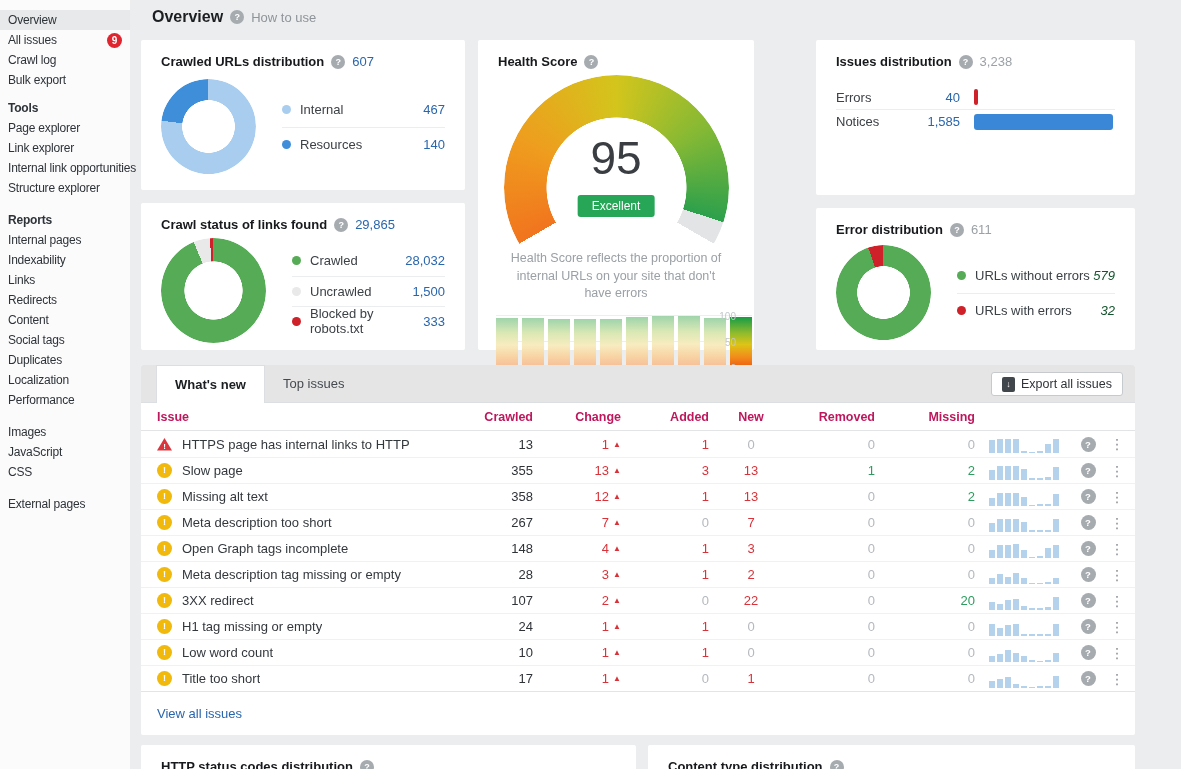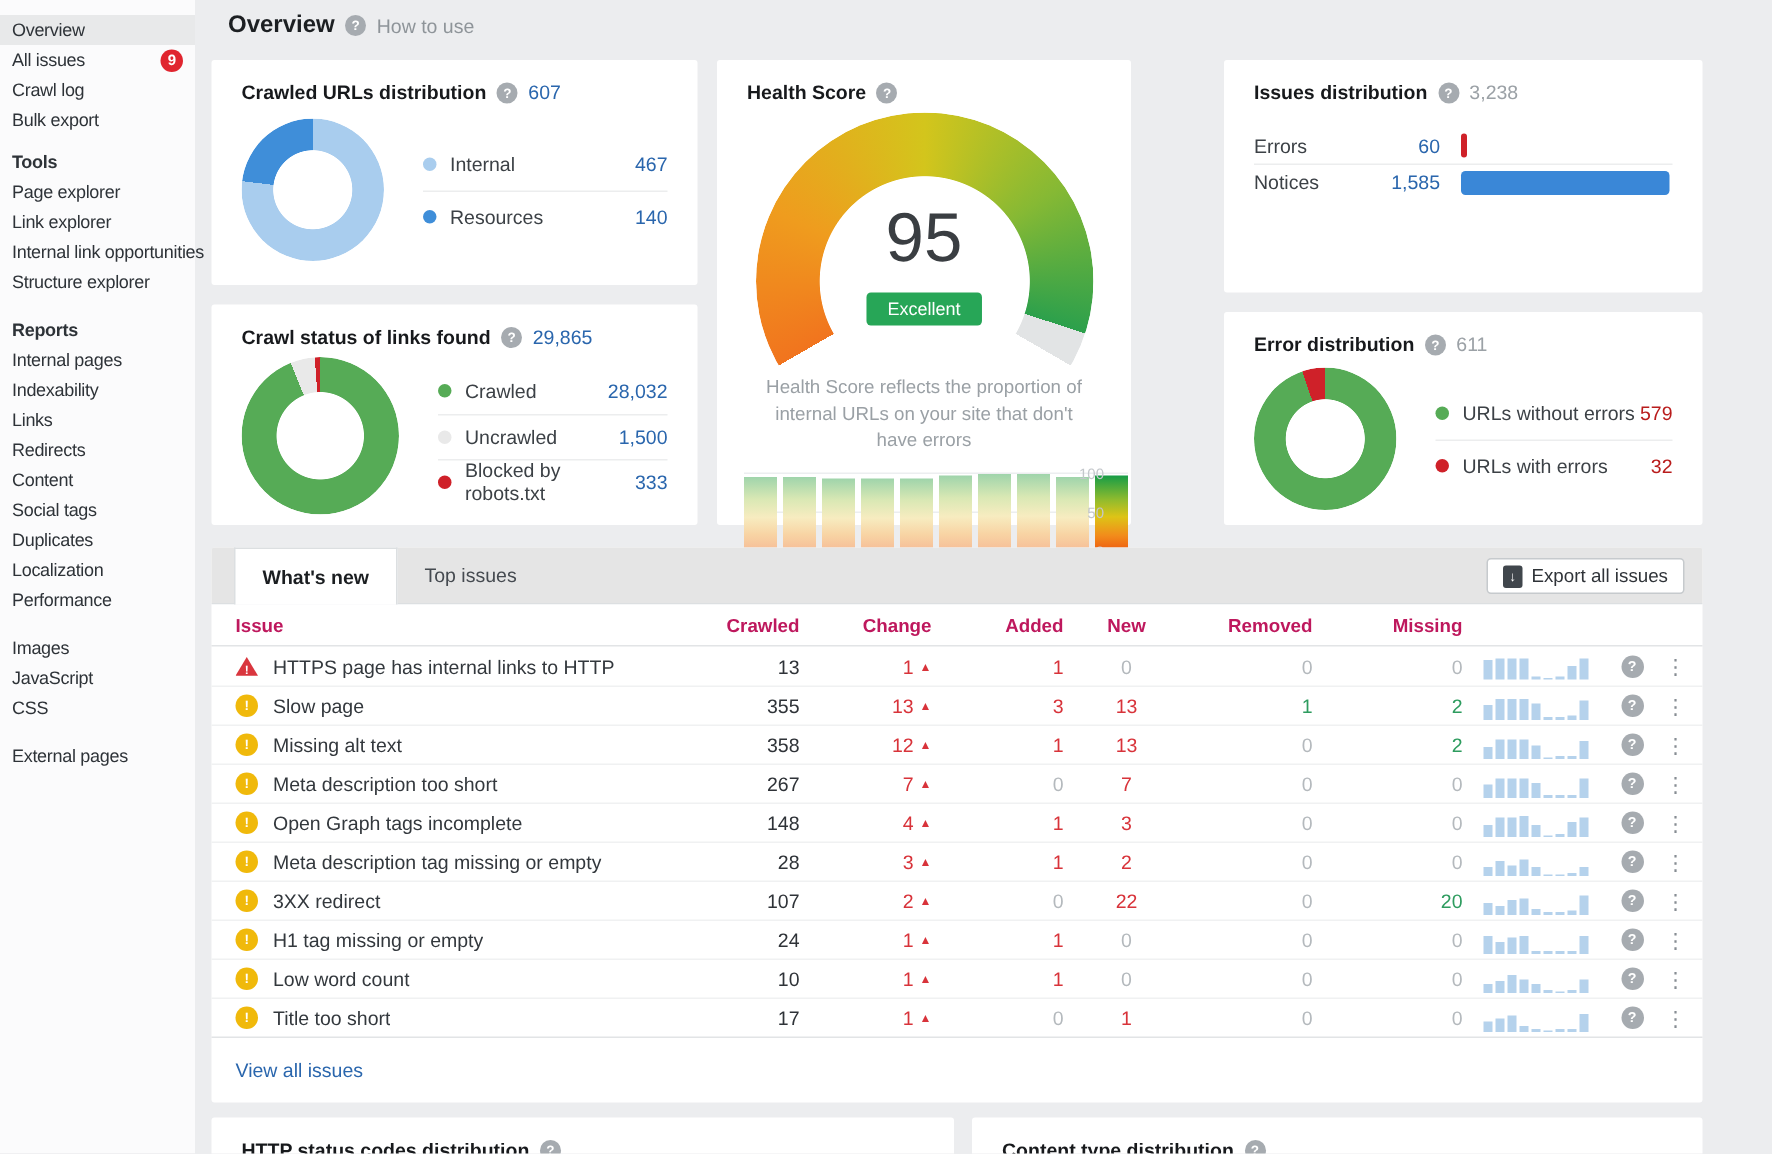"60" span.idist-val { text: 60 -> 40 }
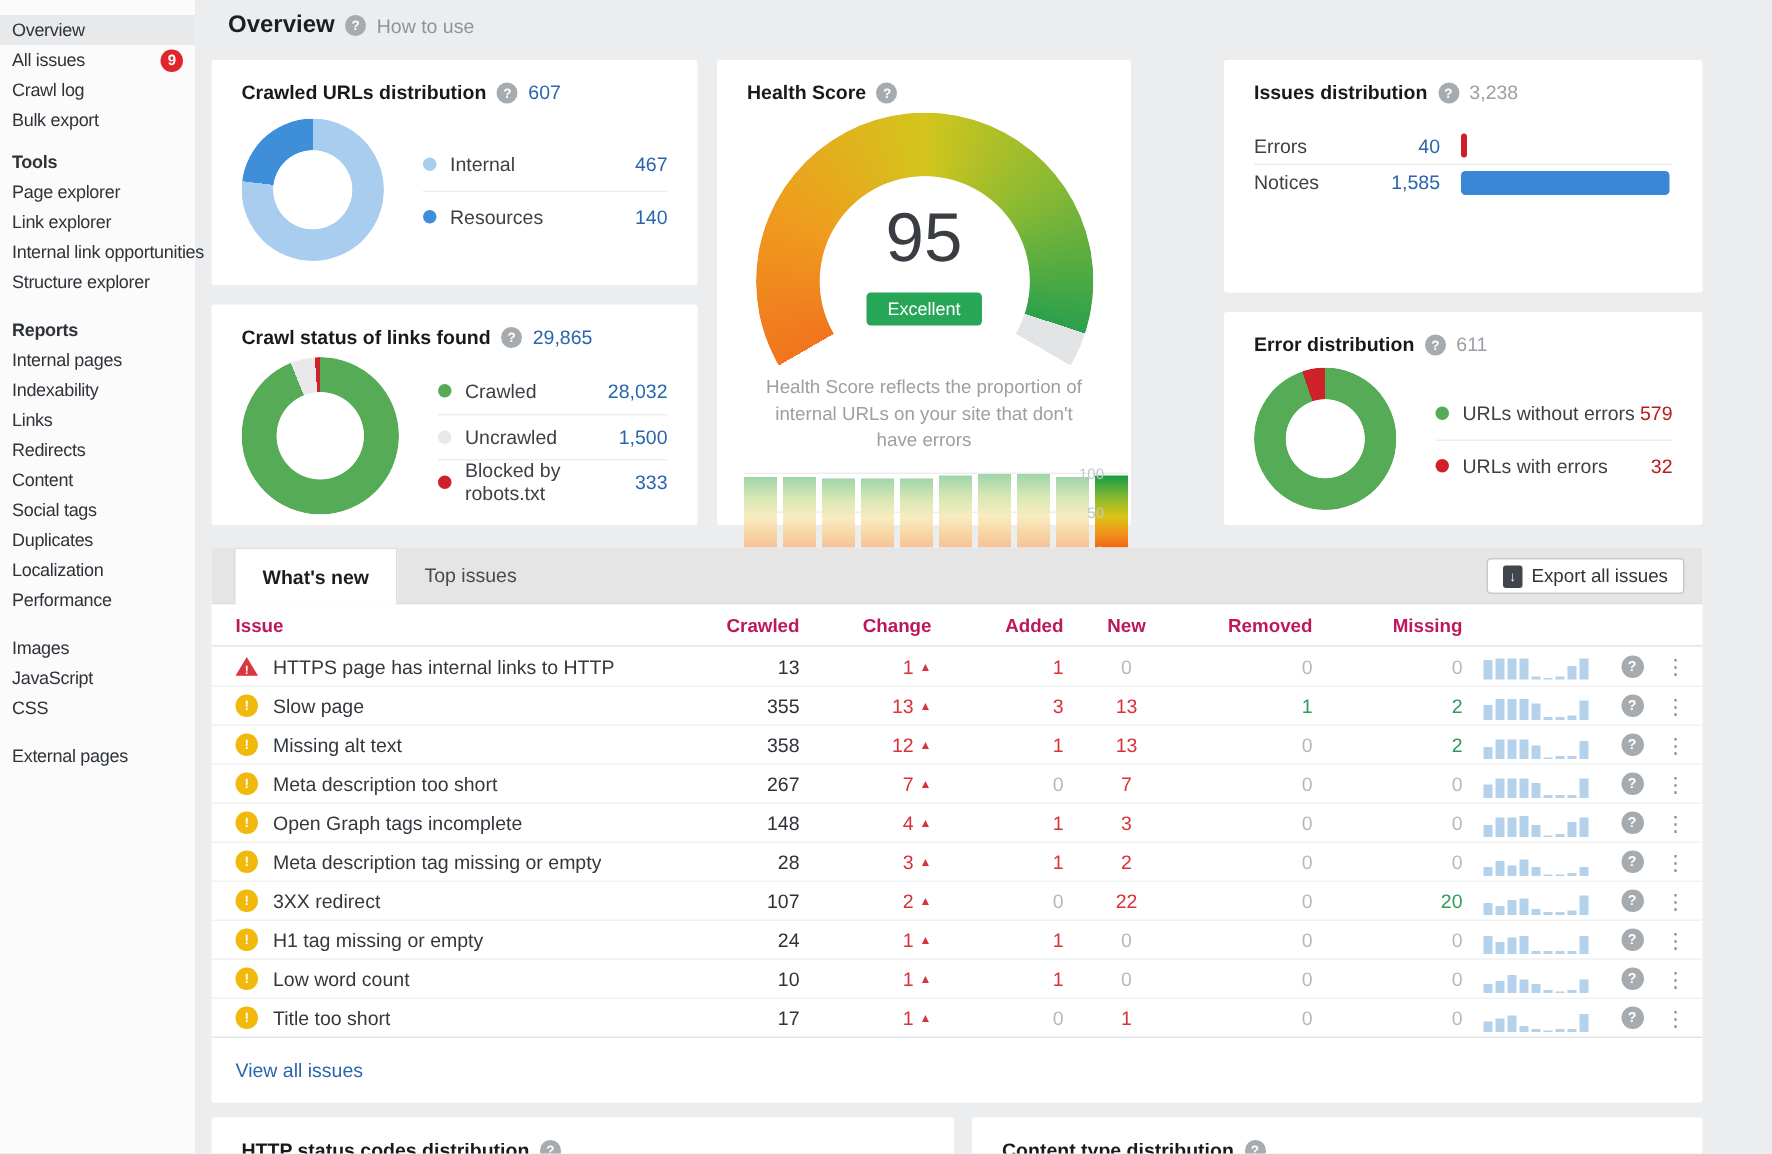"579" .legend-val.dark { color: #b91c1c -> #14532d; font-style: none -> italic }
